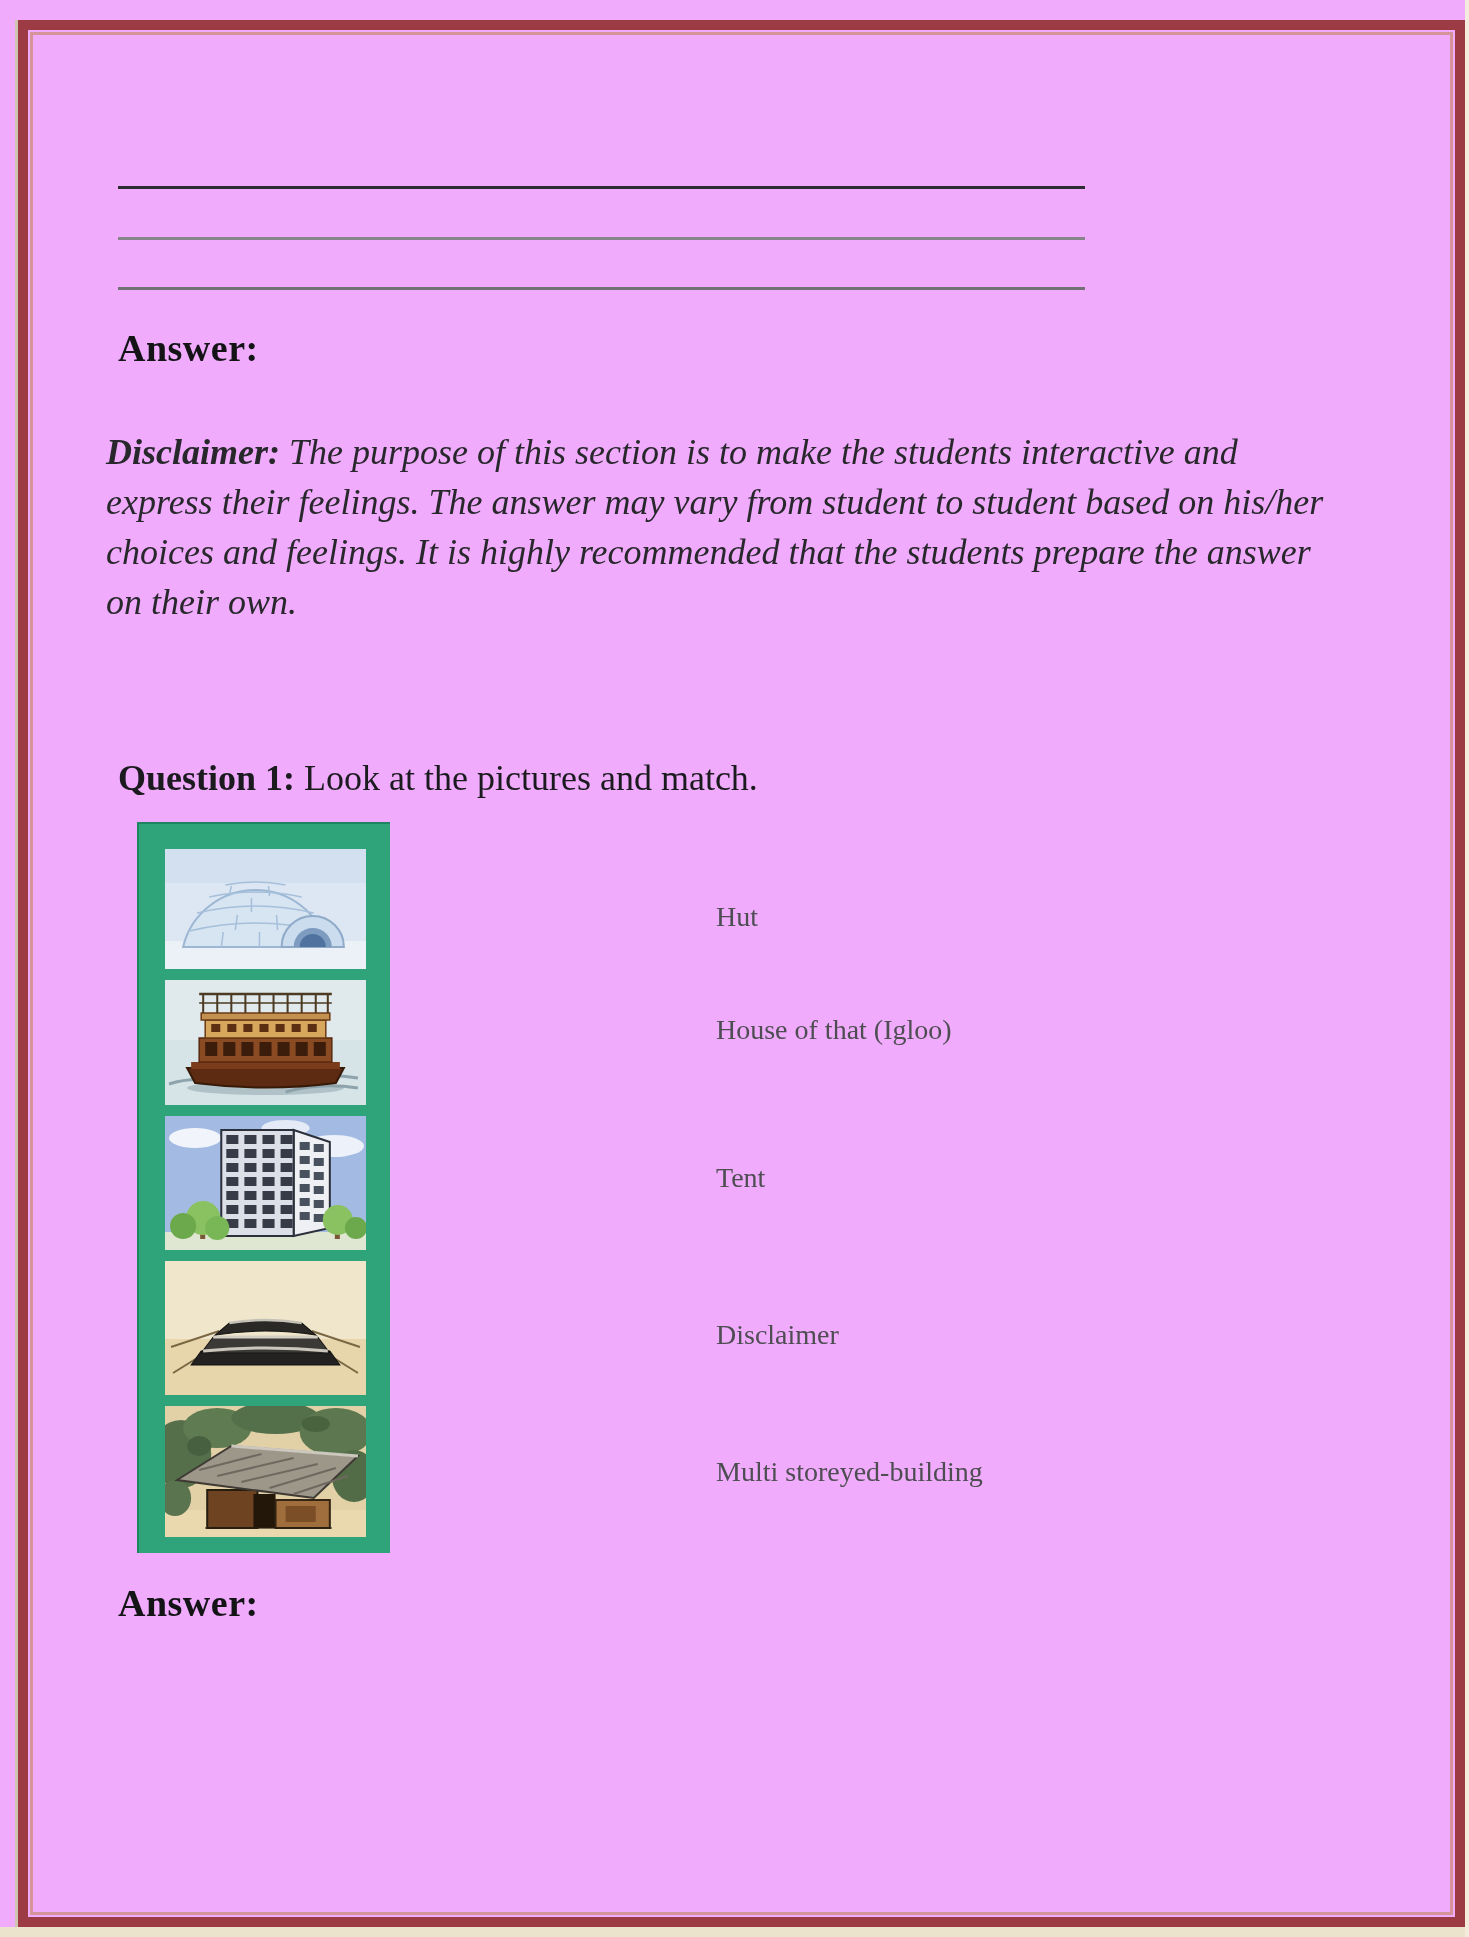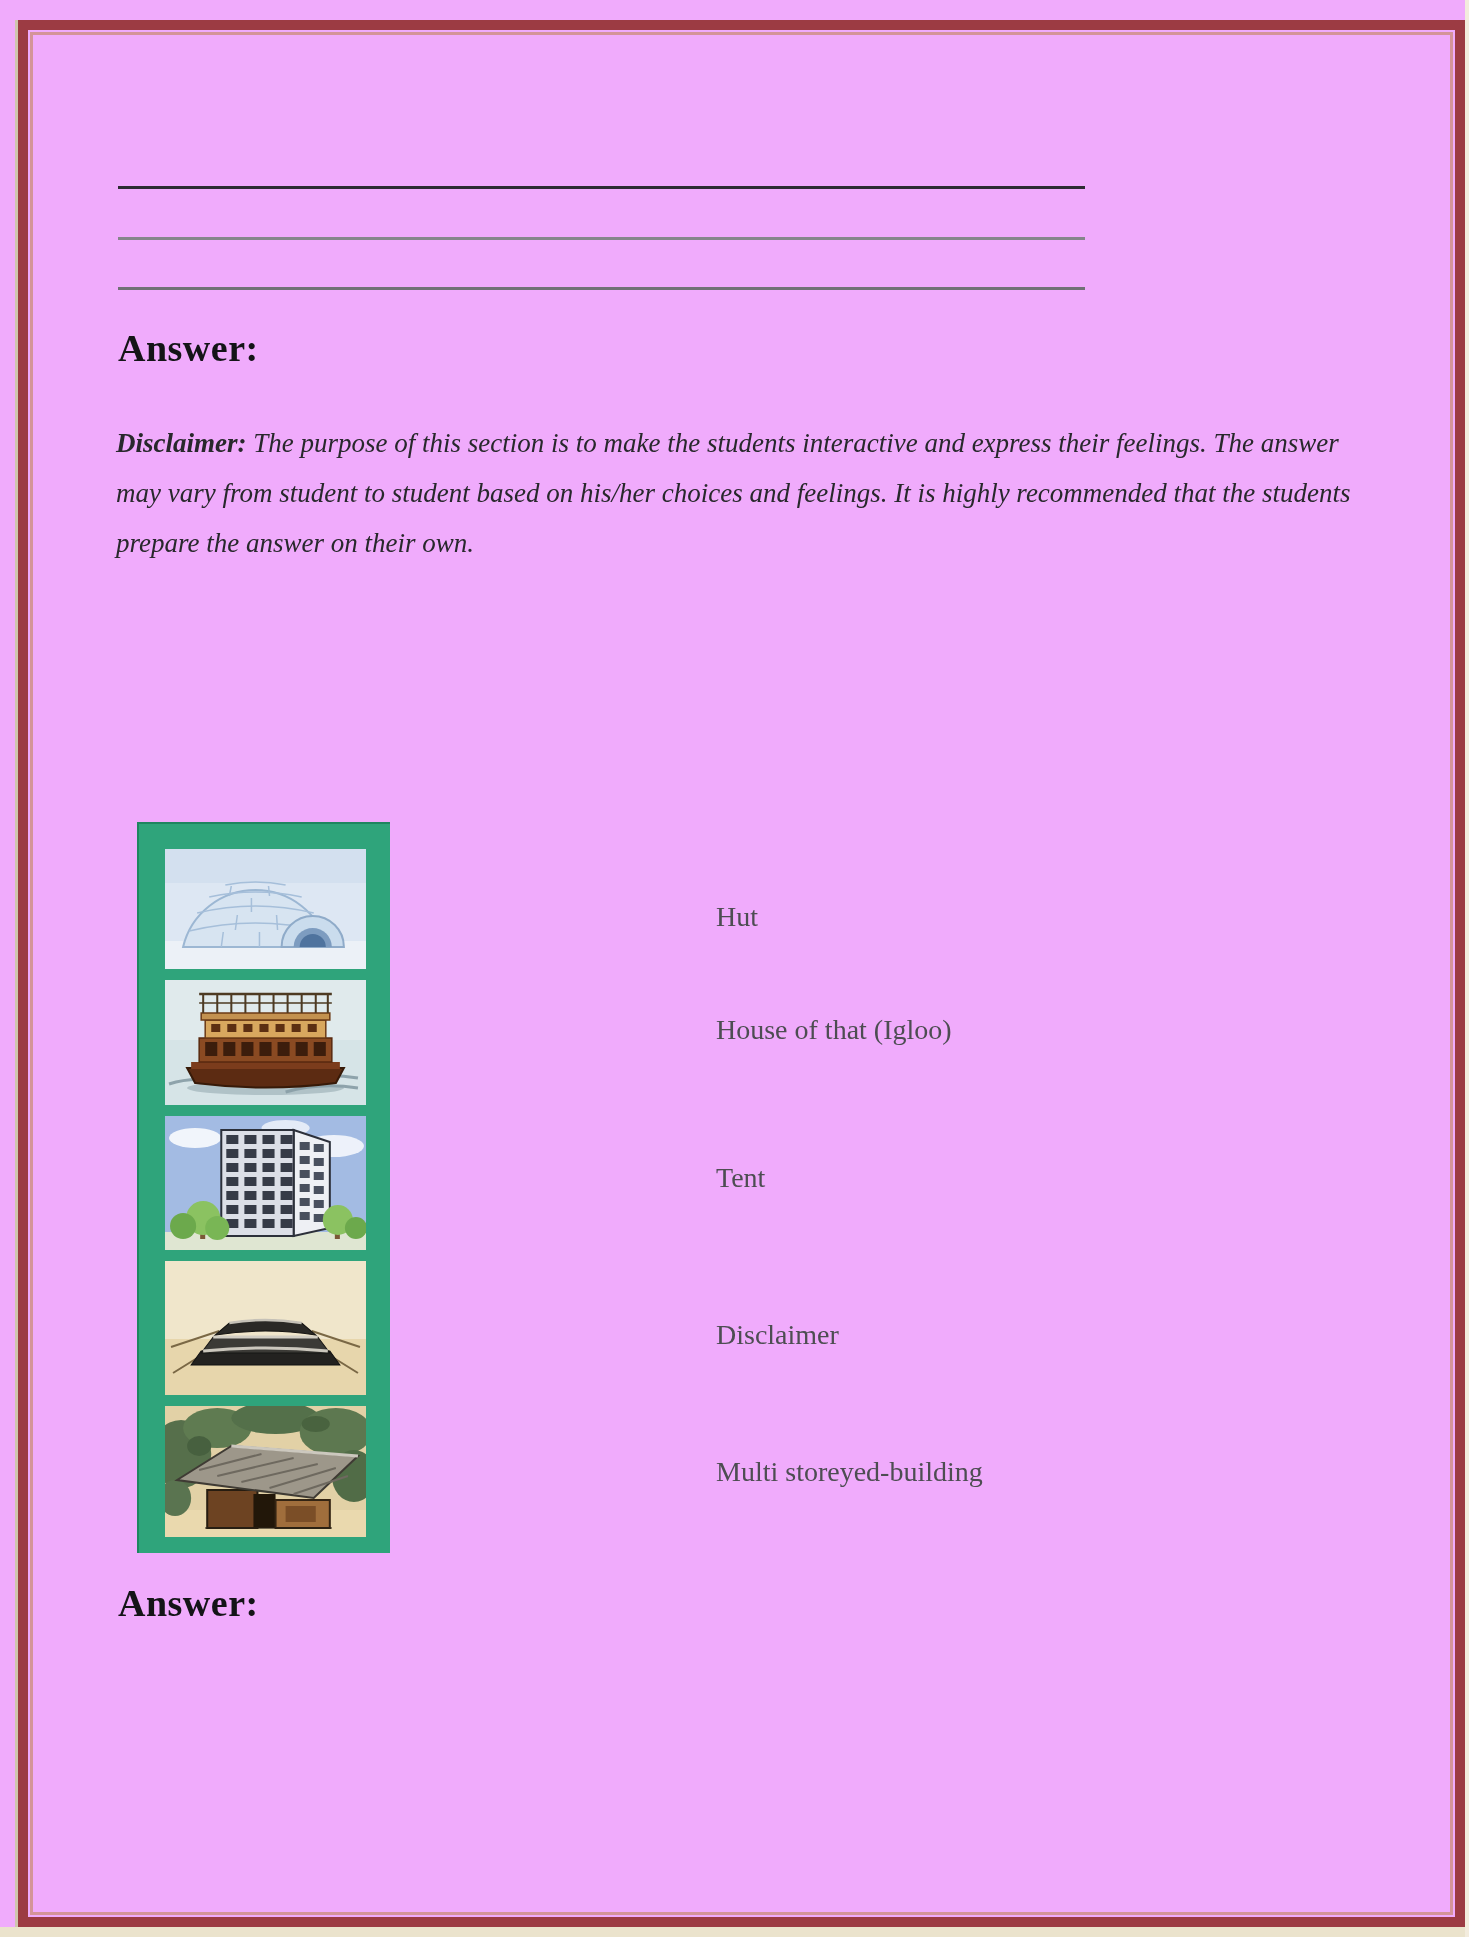"Disclaimer: The purpose of this" .disclaimer { font-size: 27px -> 36px; left: 116px -> 106px }
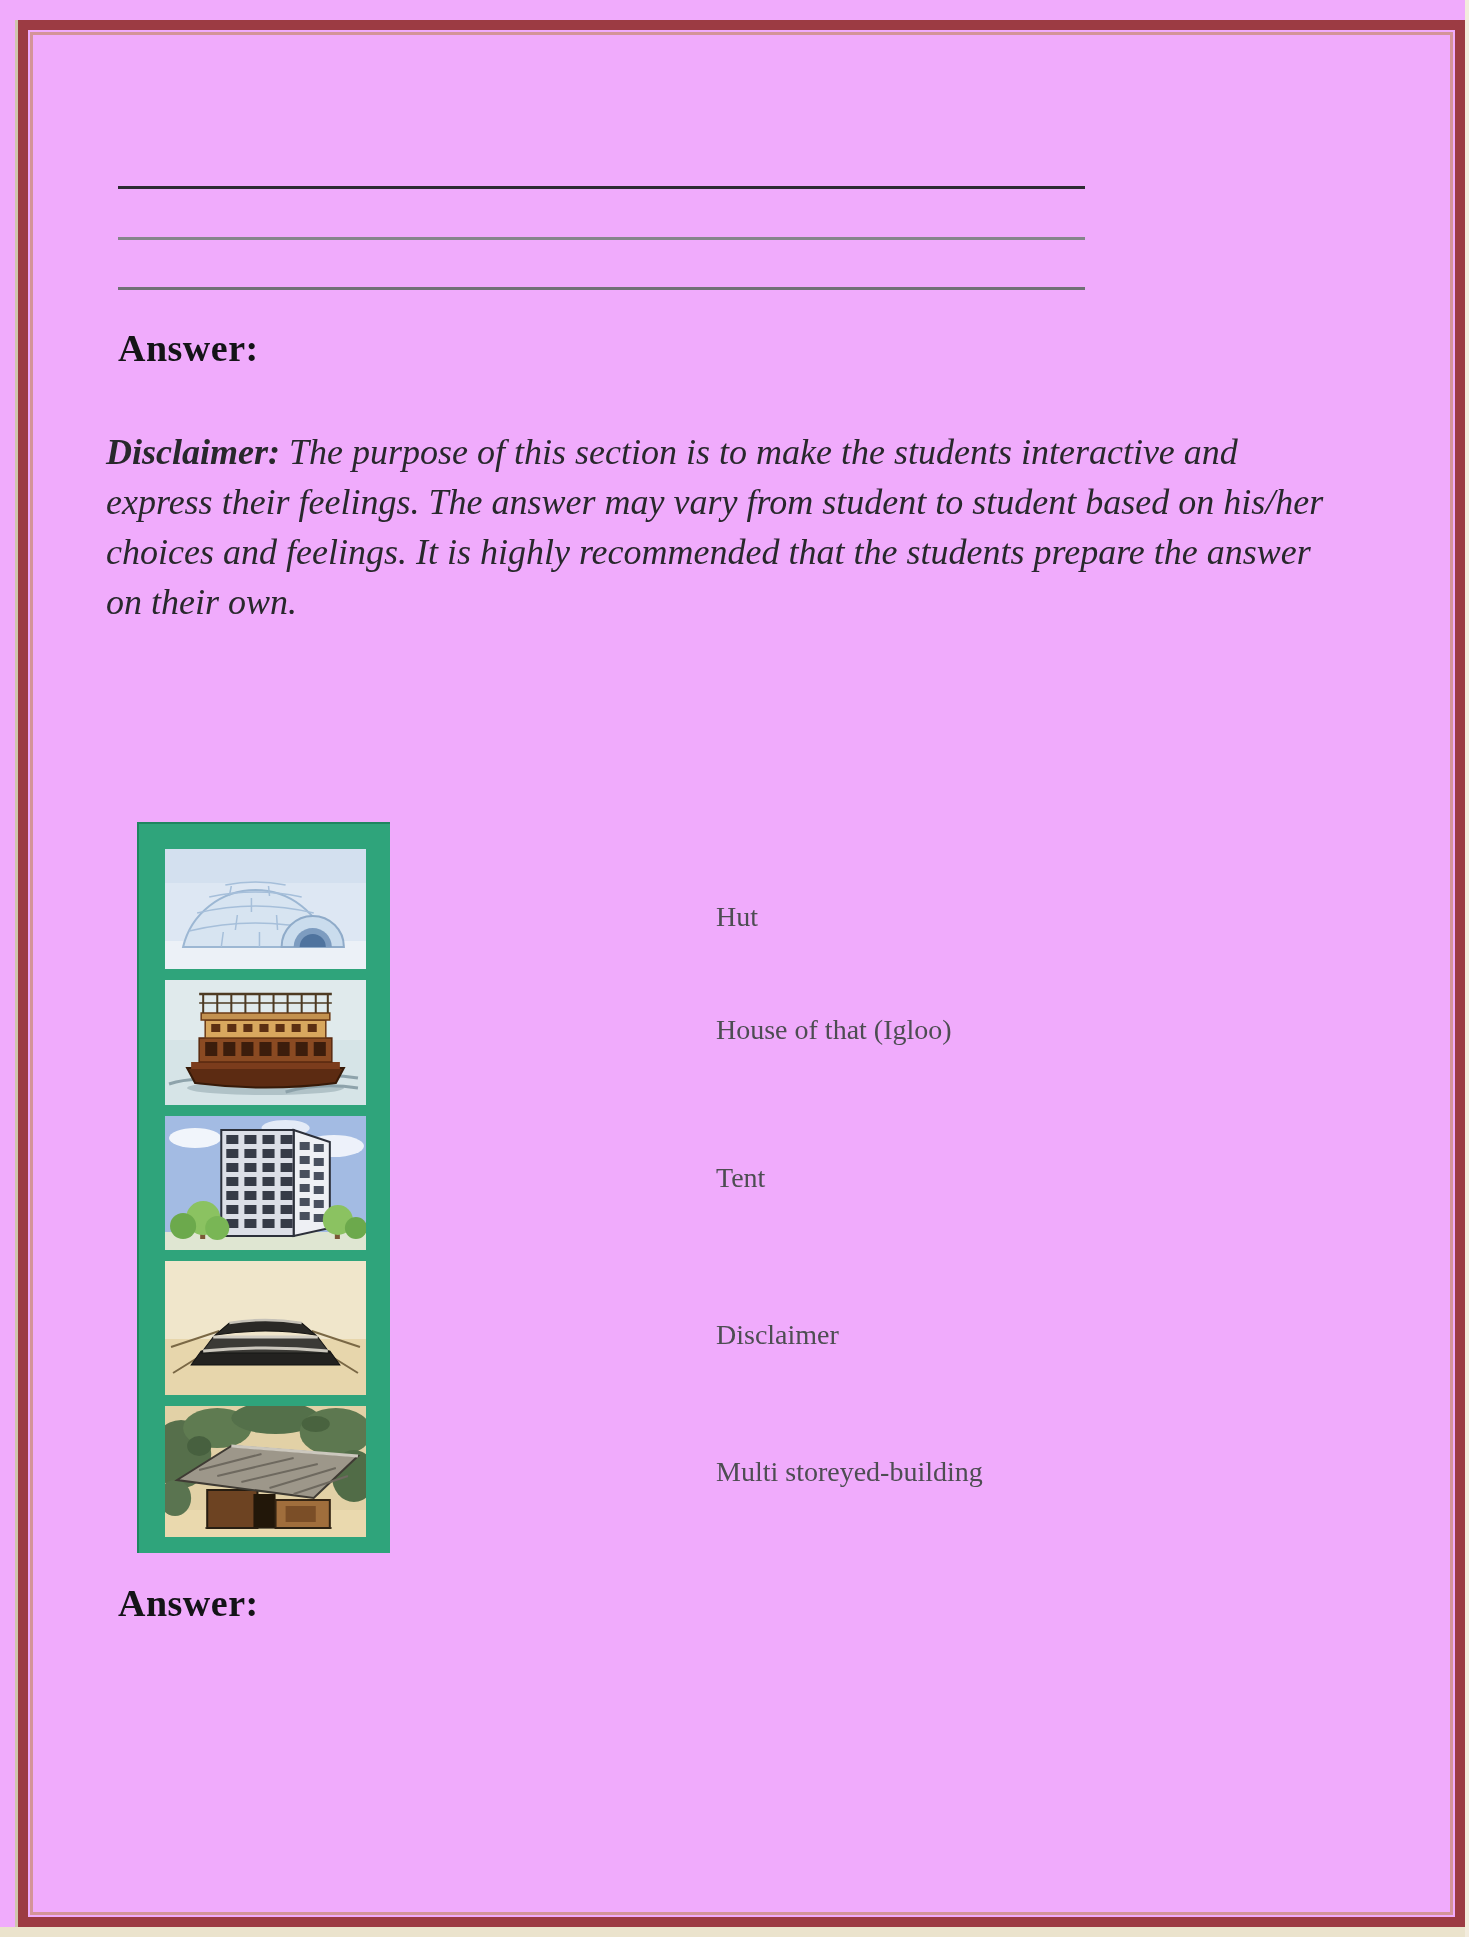"Question 1: Look at the" div.question-line { html: none -> <div><b>Question 1:</b> <span>Look at the pictures and match.</span></div> }
